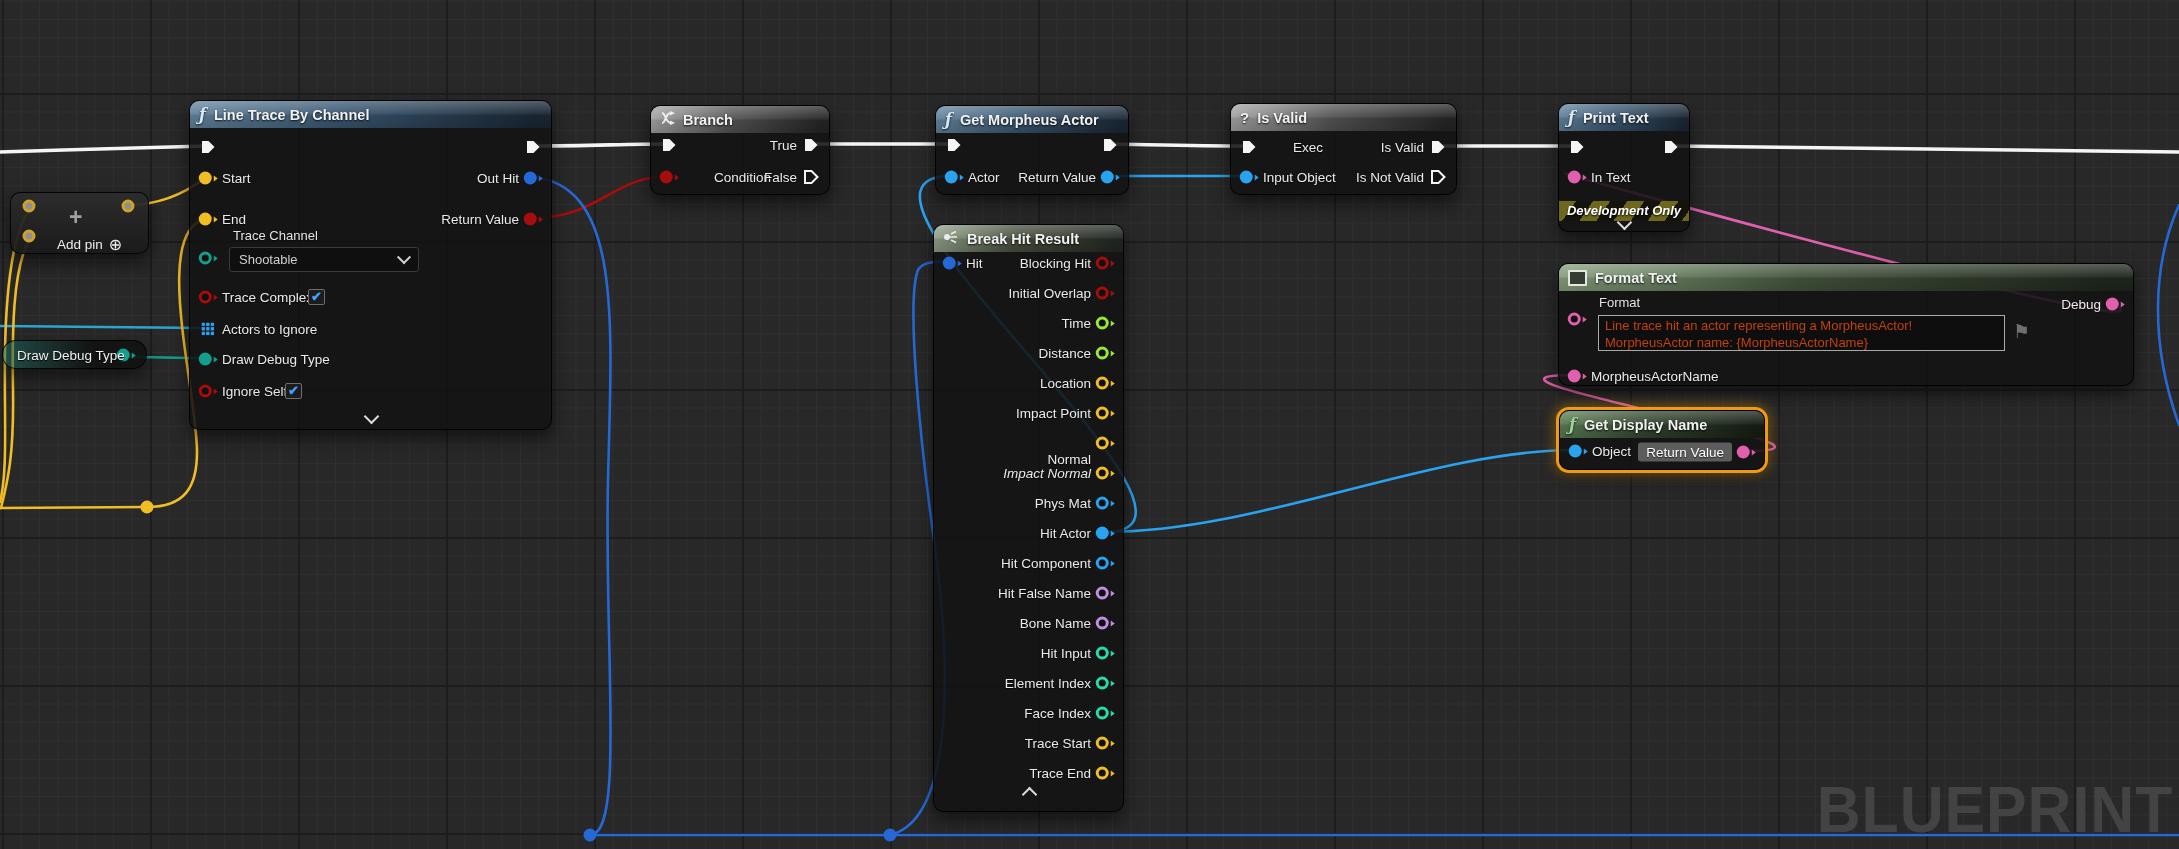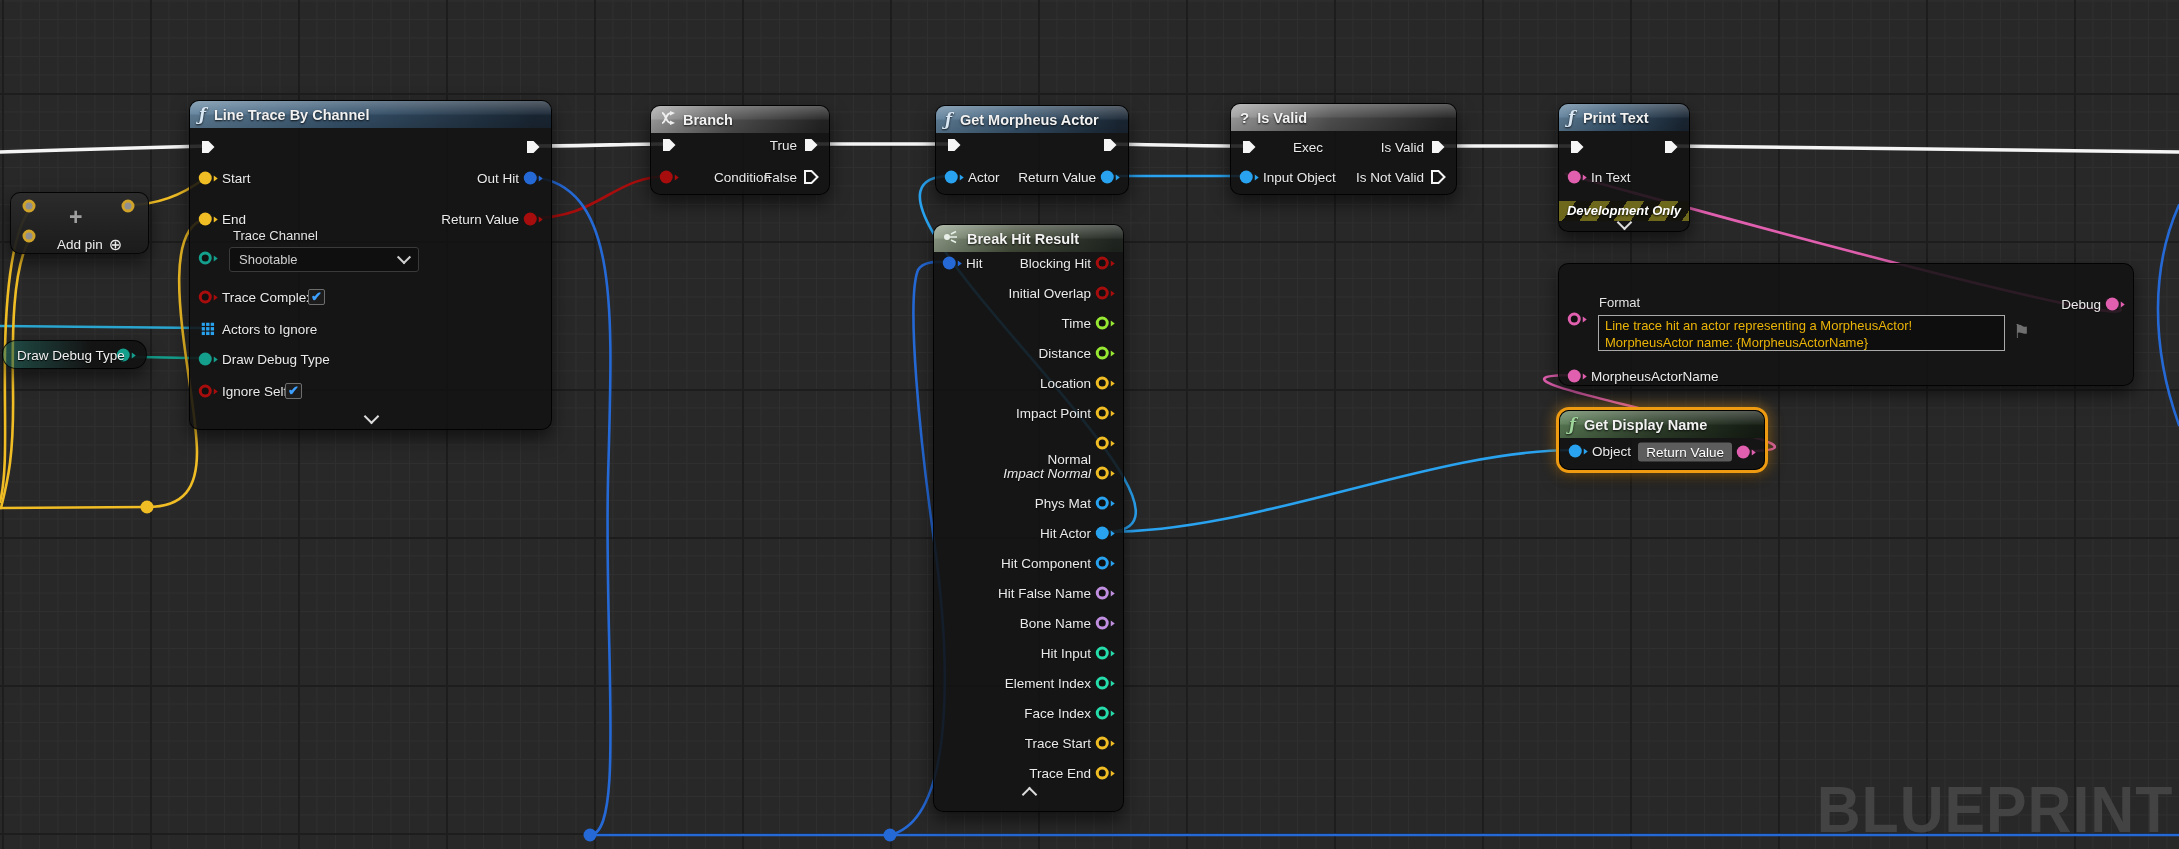"Format Text" div.hdr { html: none -> <div> <span></span> <span>Format Text</span> </div> }
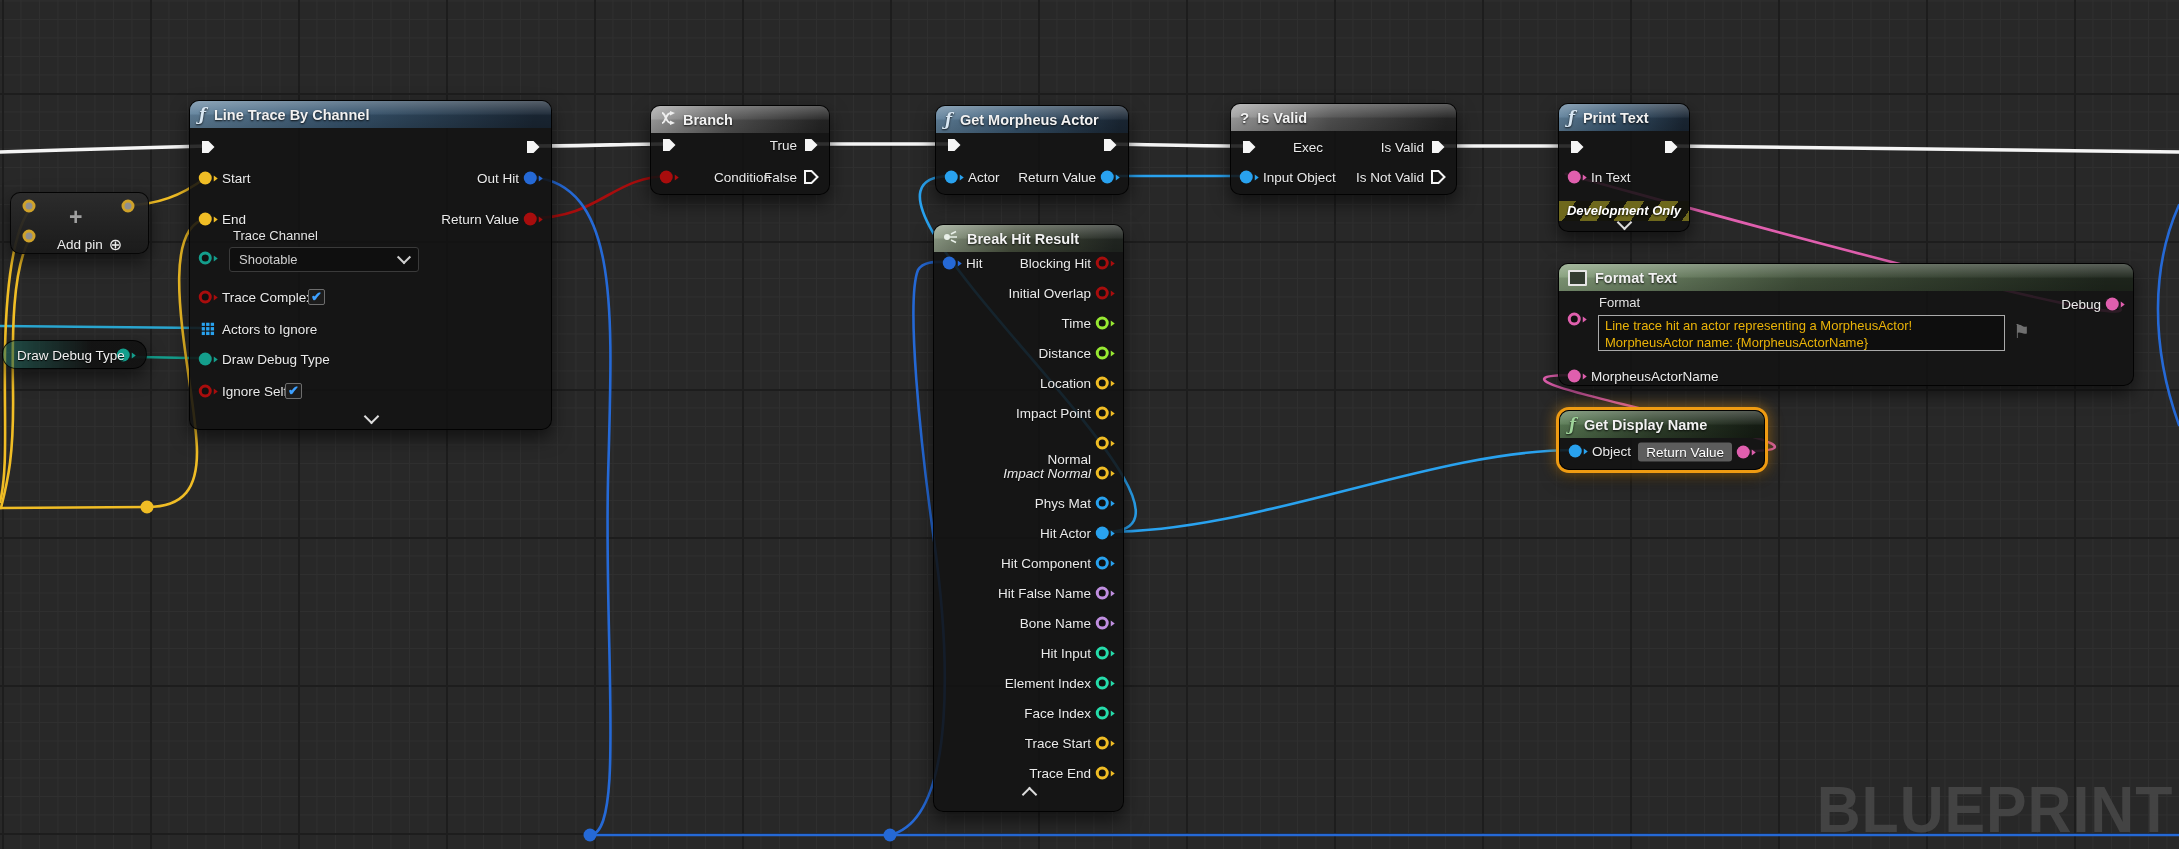"Line trace hit an actor" .textfield { color: #eab308 -> #c2410c }
